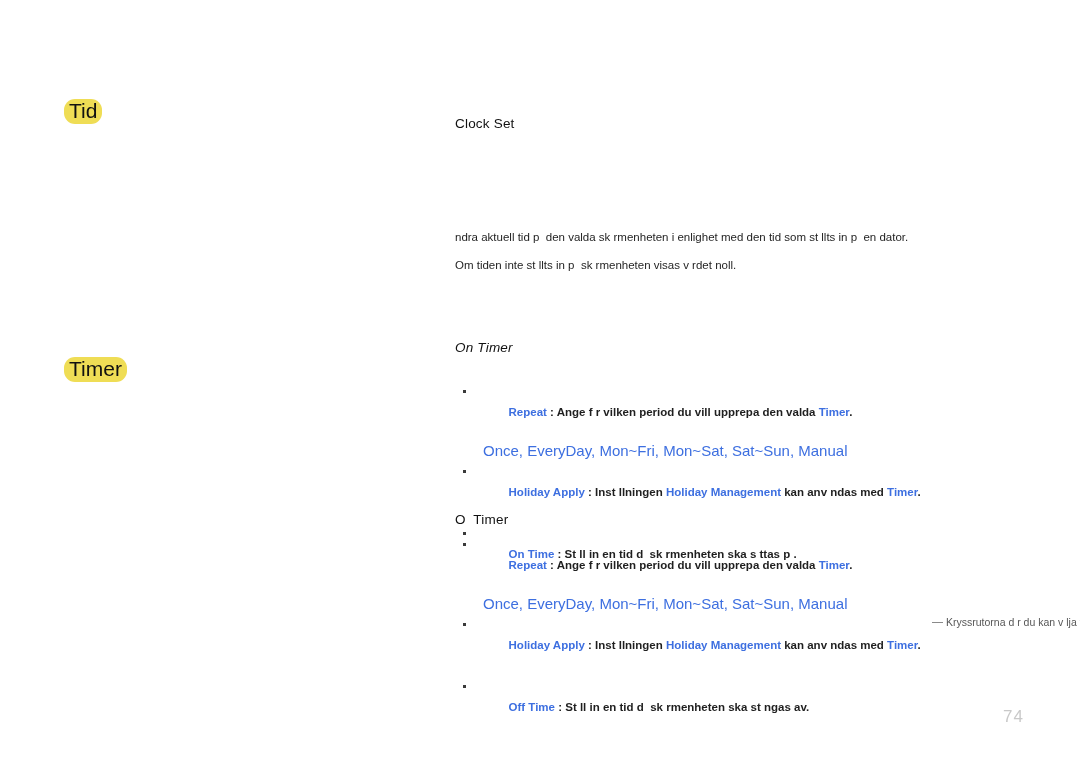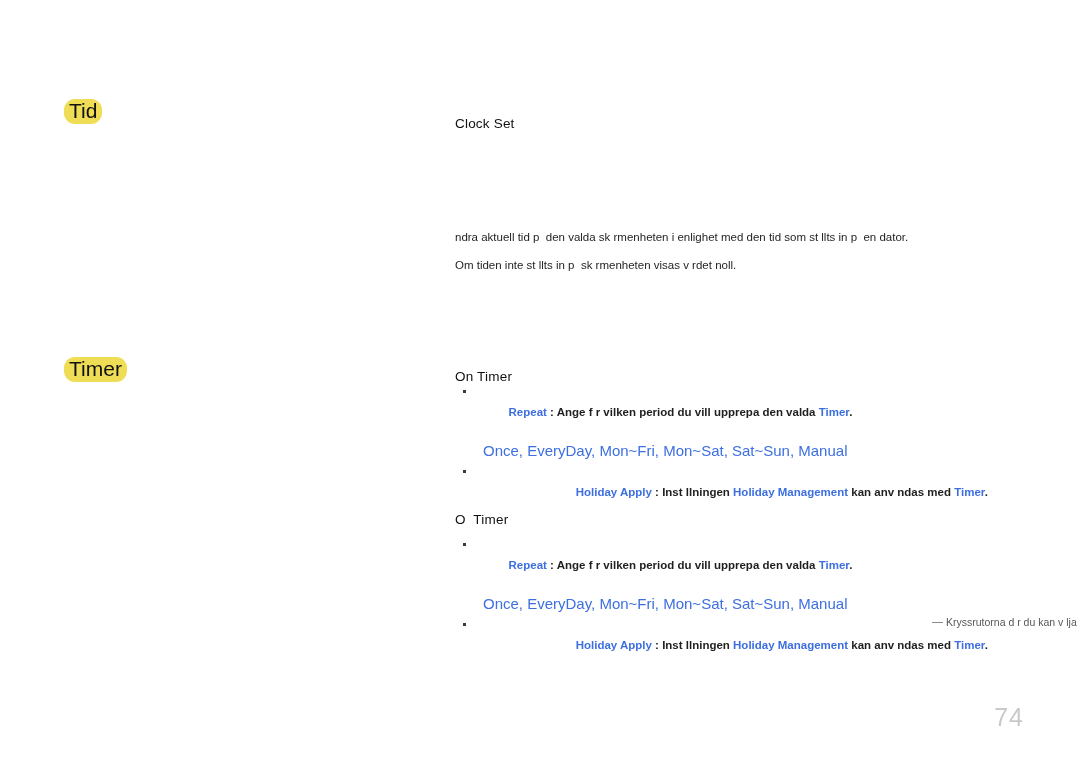"On Timer" .sec-heading.on-timer { font-style: none -> italic; top: 368px -> 339px }
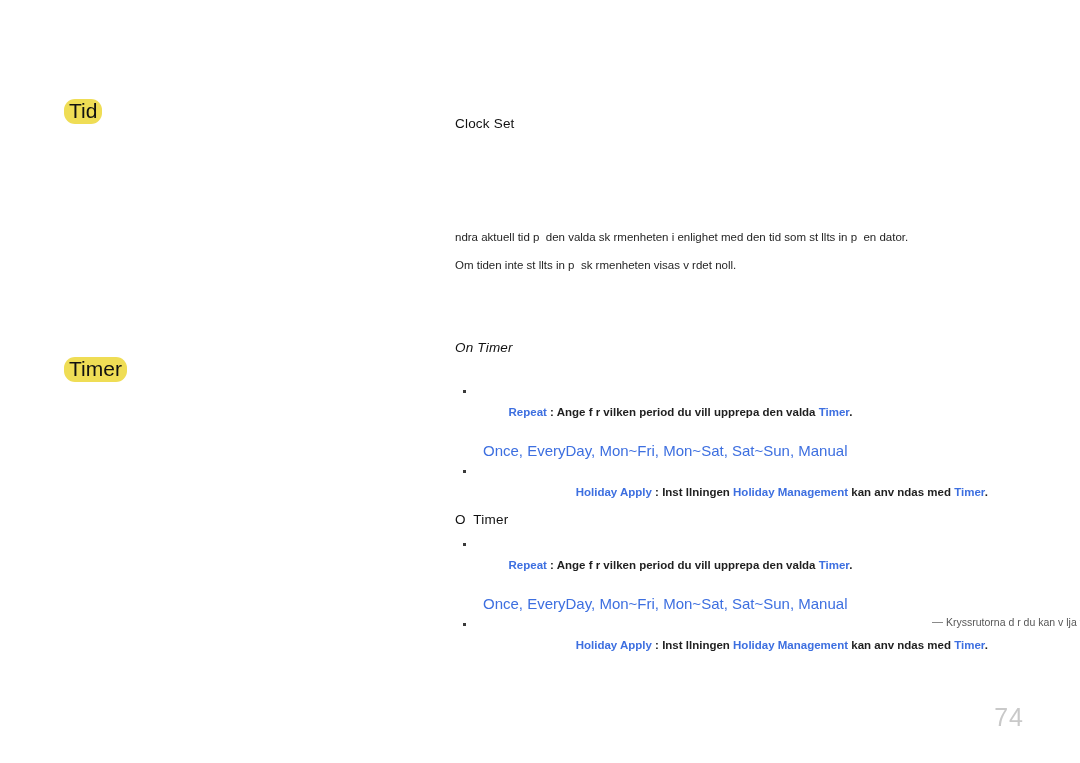"Holiday Apply : Inst llningen" .bullet-row.gap { text-align: center -> none }
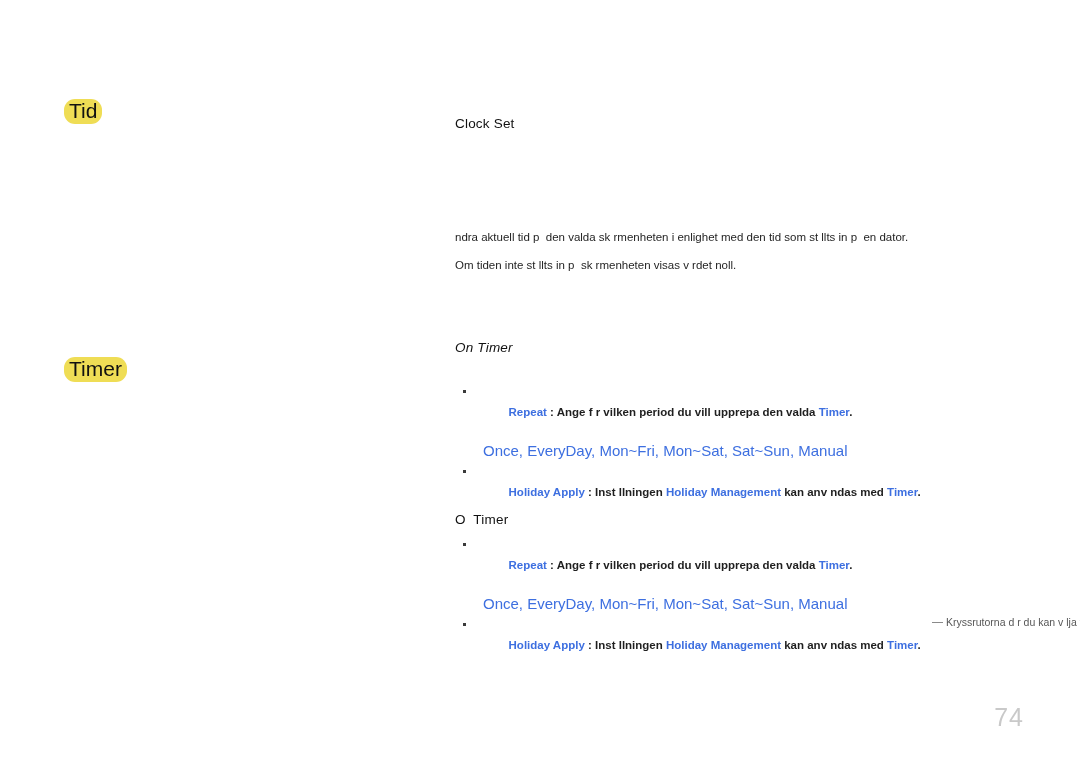"On Time : St ll" div.bullet-row { html: none -> <div> <span></span><span>On Time</span><span> : </span><span>St ll in en tid d sk rmenheten ska s ttas p .</span> </div> }
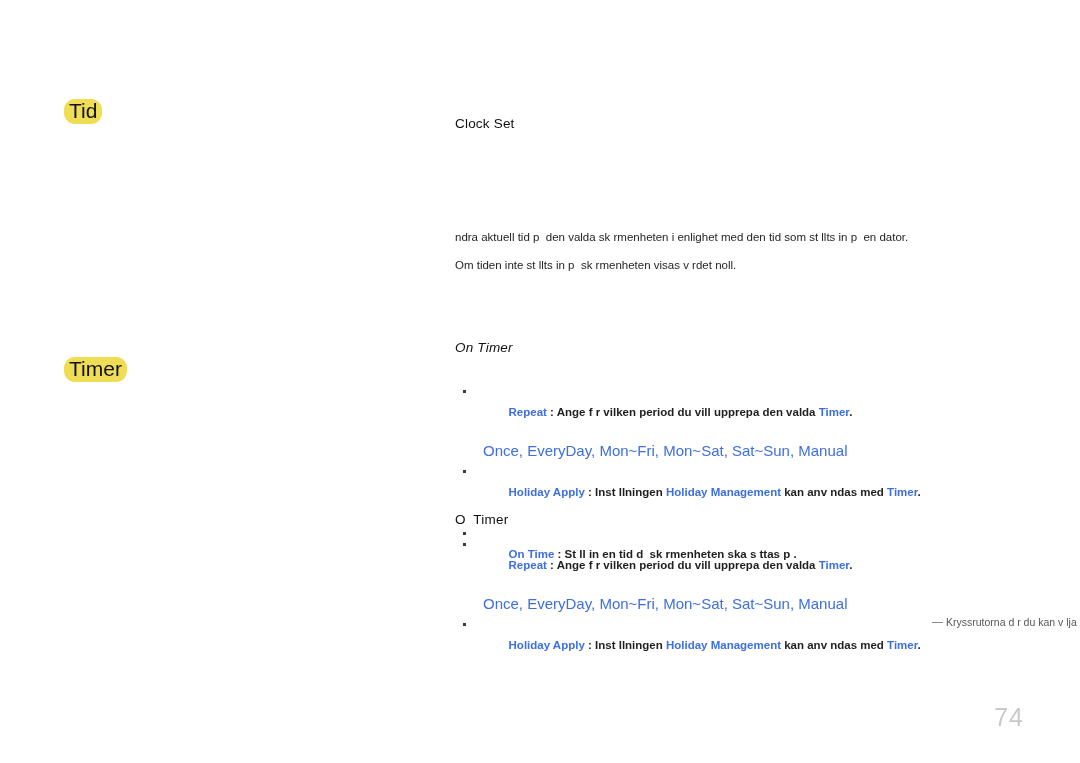"Off Time : St ll" div.bullet-row { html: none -> <div> <span></span><span>Off Time</span><span> : </span><span>St ll in en tid d sk rmenheten ska st ngas av.</span> </div> }
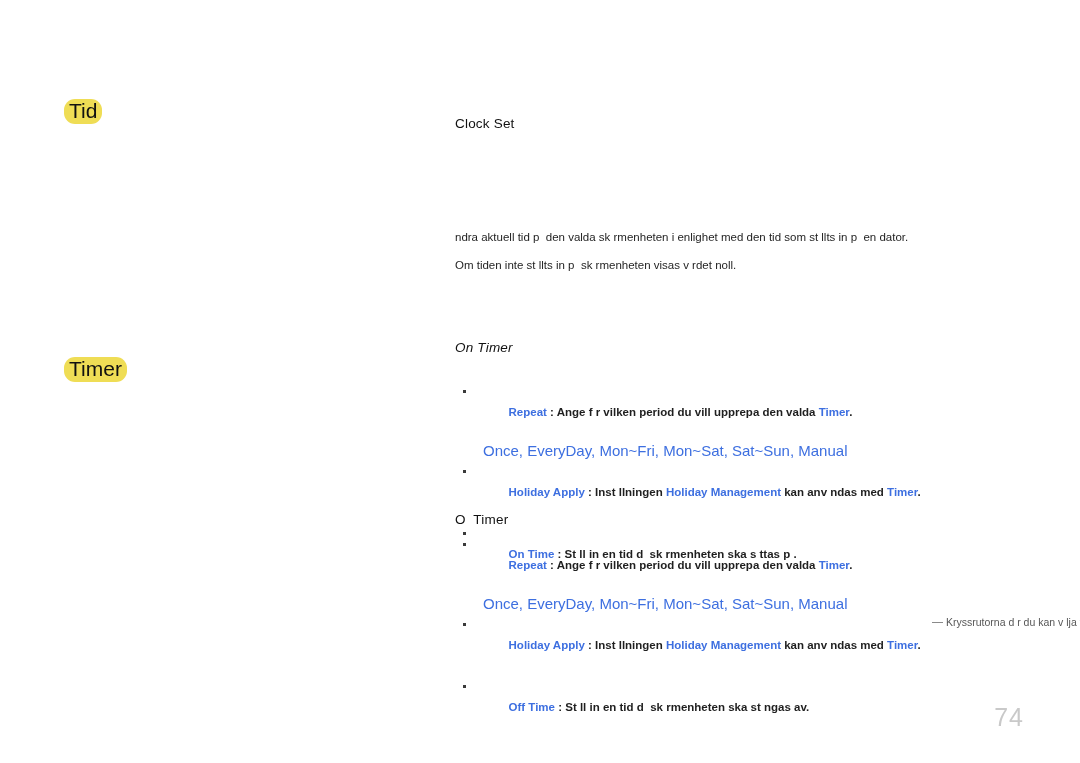"74" .page-number { font-size: 25px -> 17px }
